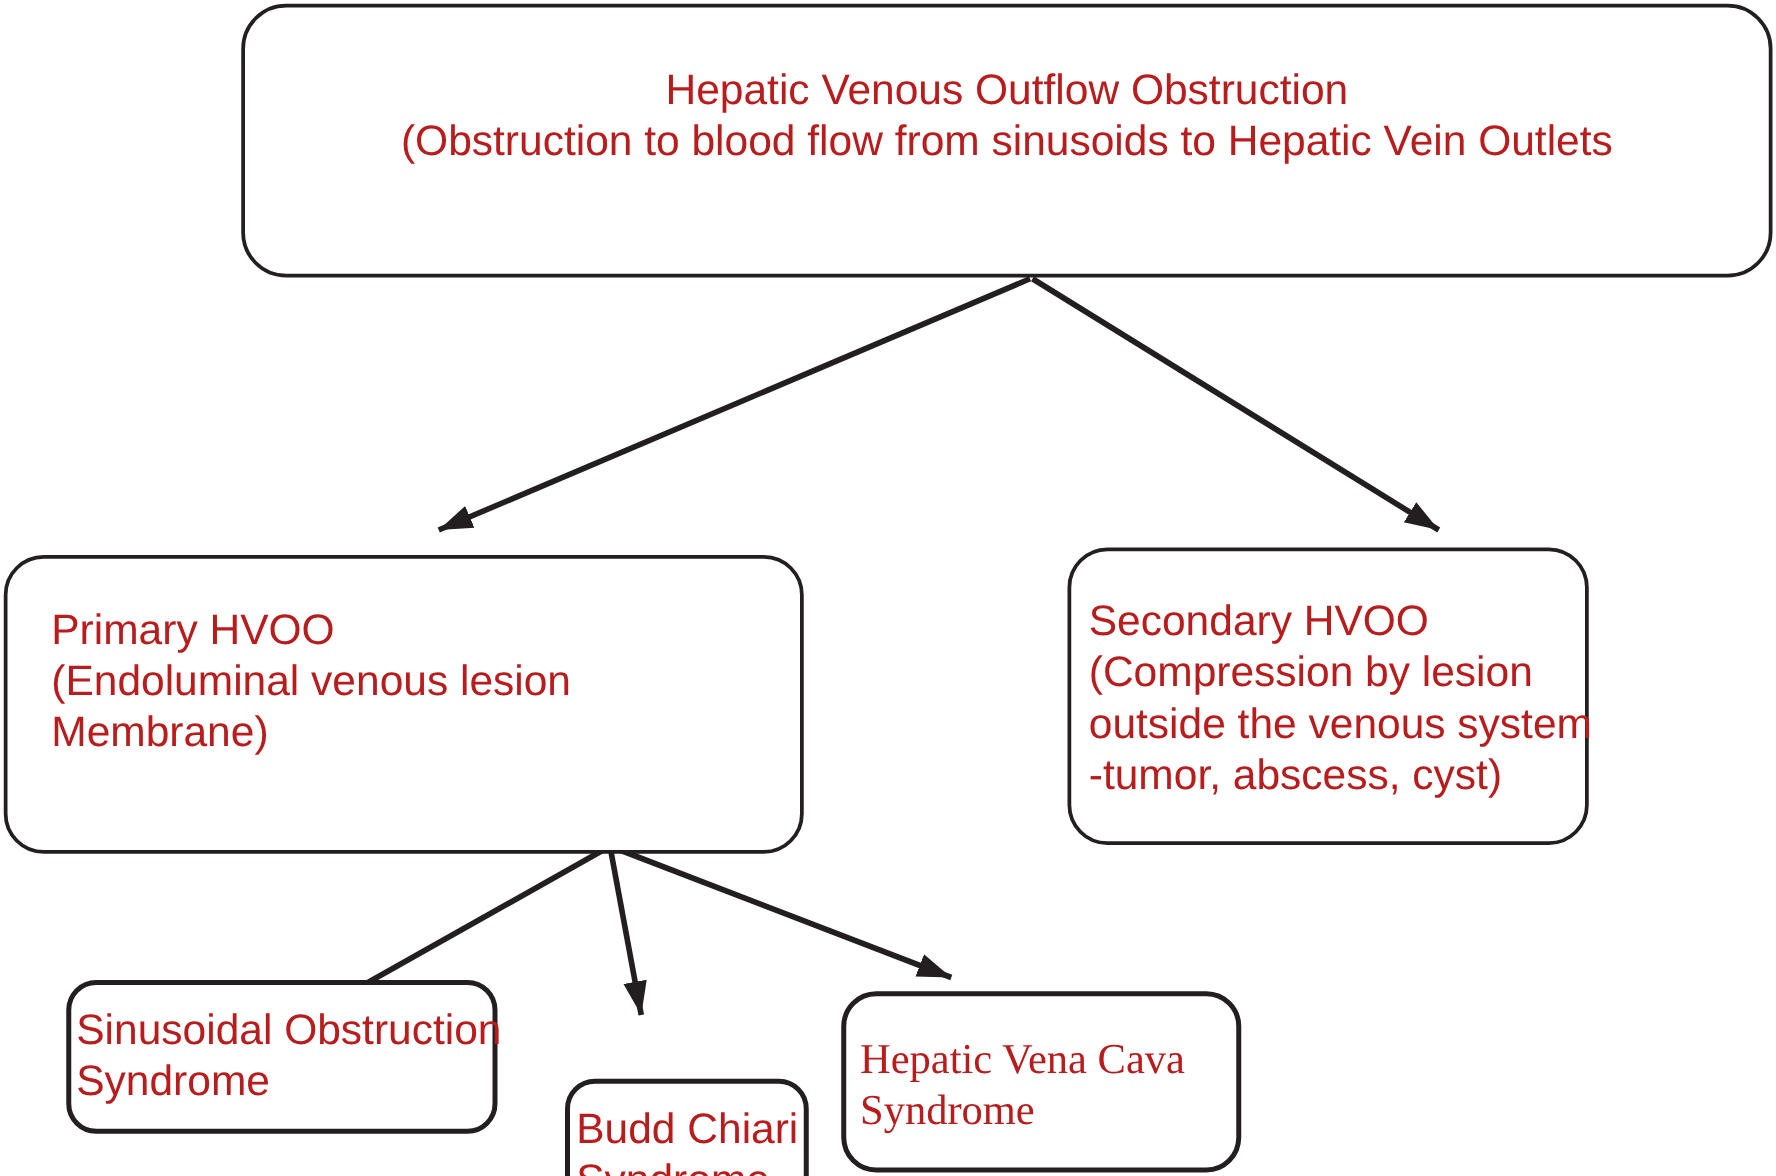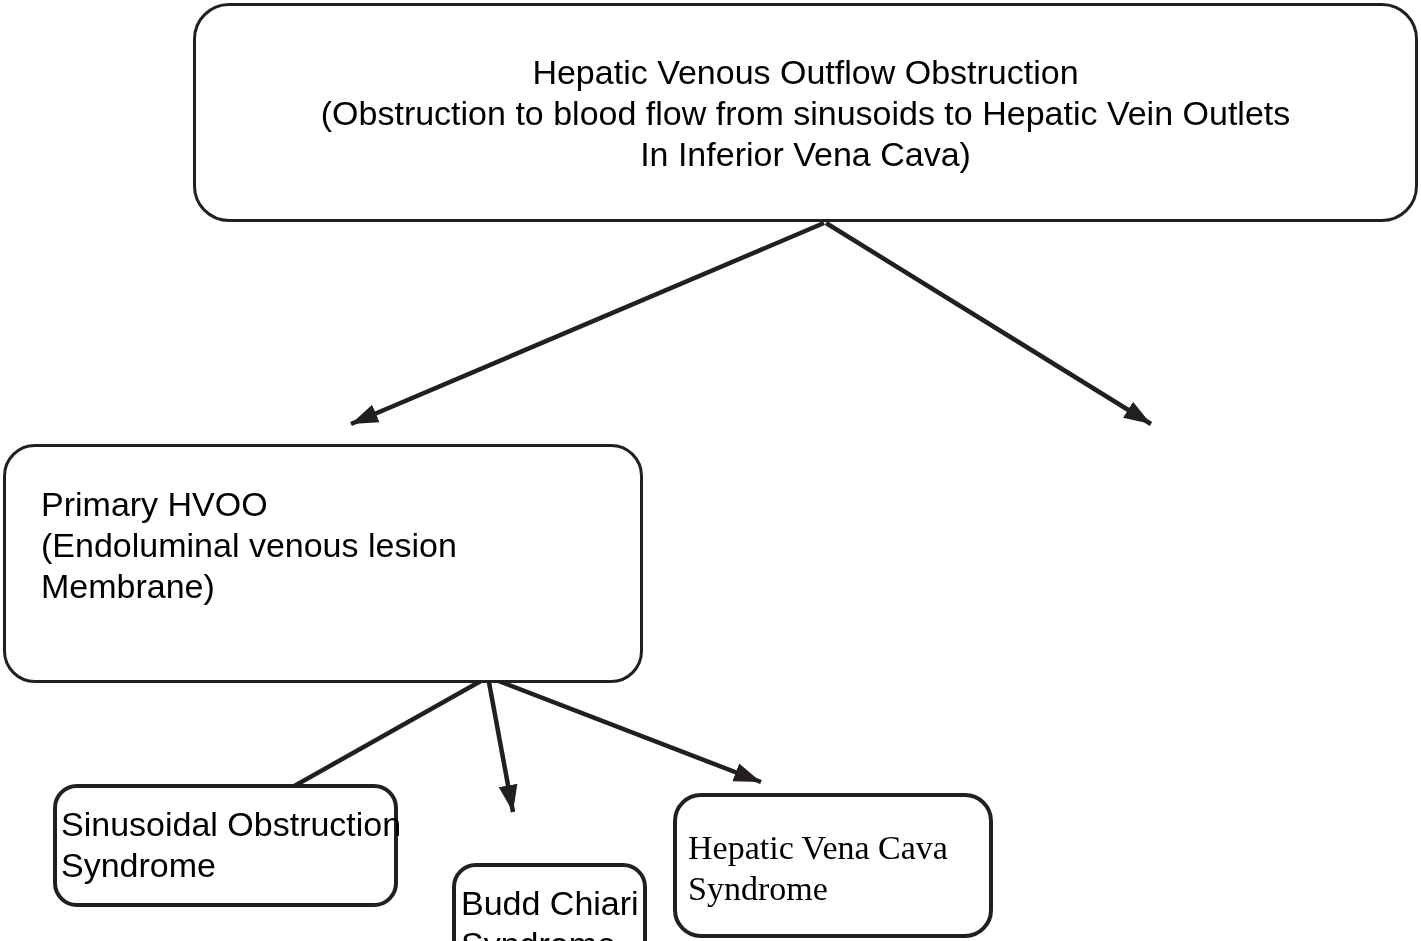"Hepatic Venous Outflow Obstruction" .canvas { color: #000000 -> #b91c1c }
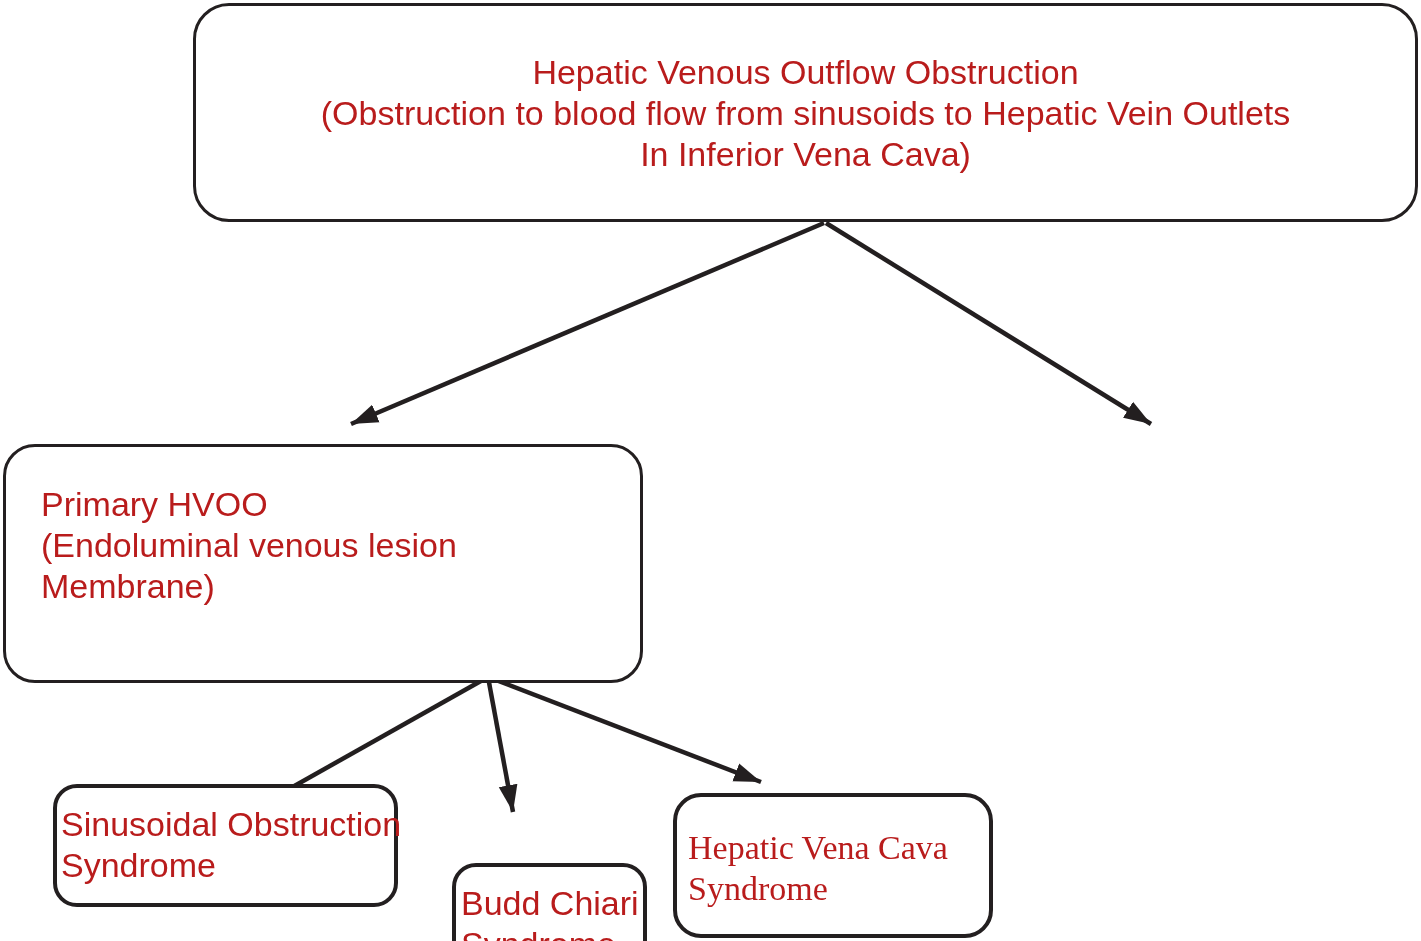"In Inferior Vena Cava)" div.line { html: <div>In Inferior Vena Cava)</div> -> none }
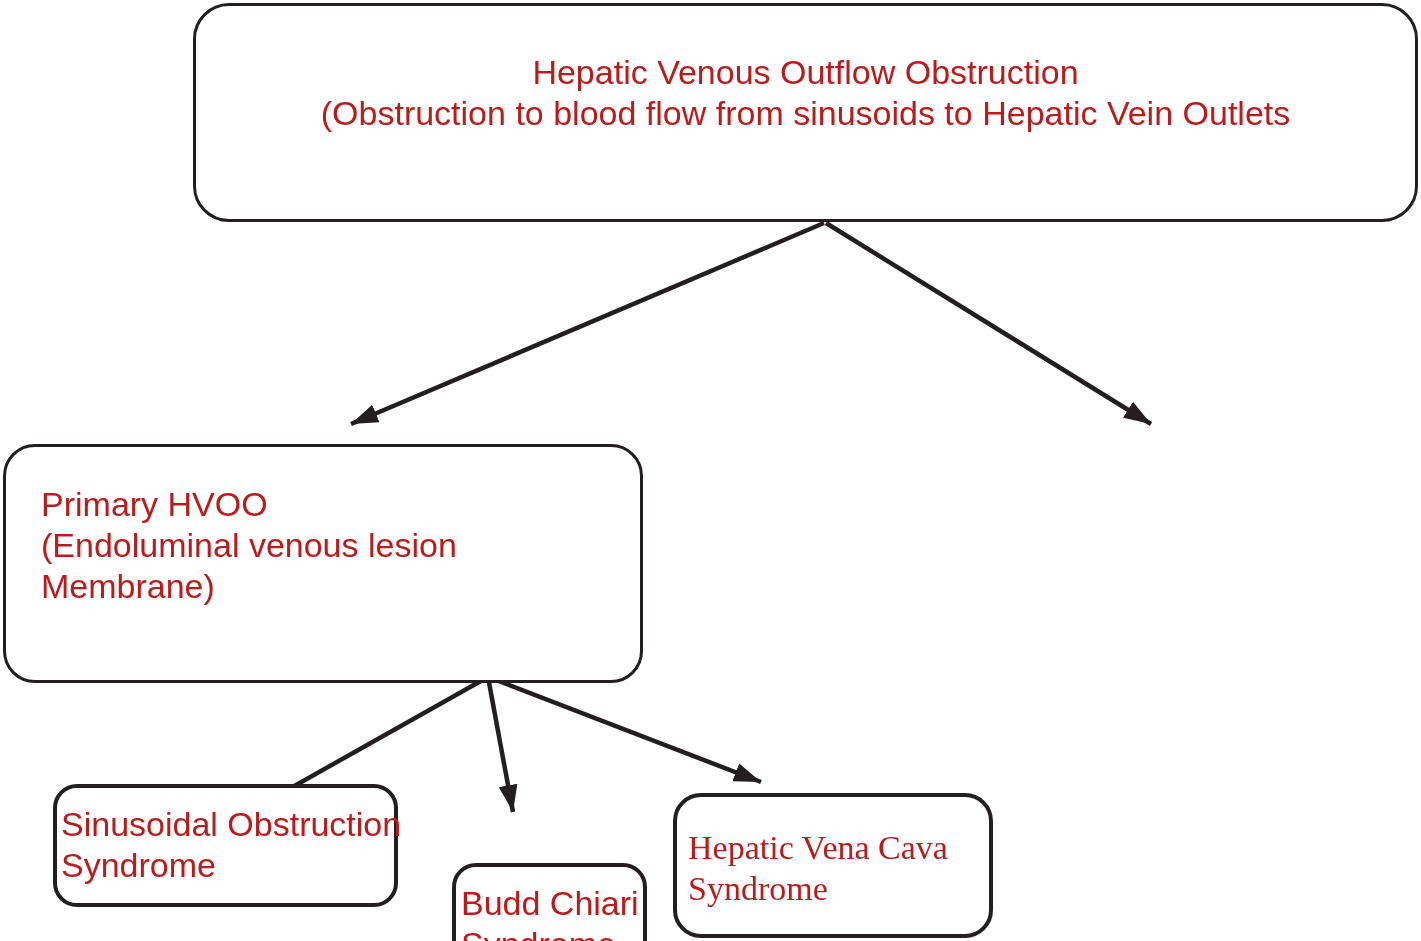"Secondary HVOO" div.node { html: none -> <div> <div>Secondary HVOO</div> <div>(Compression by lesion</div> <div>outside the venous system</div> <div>-tumor, abscess, cyst)</div> </div> }
